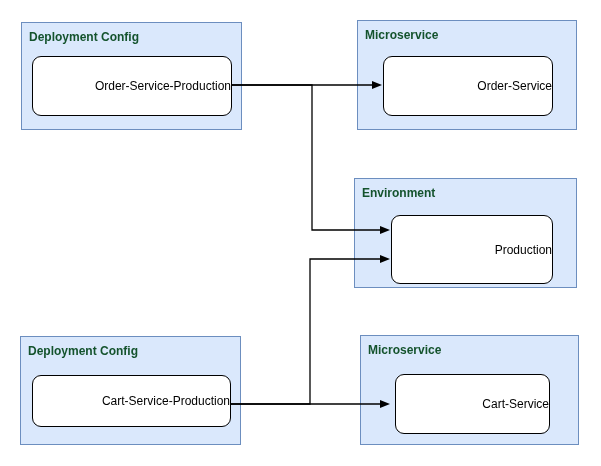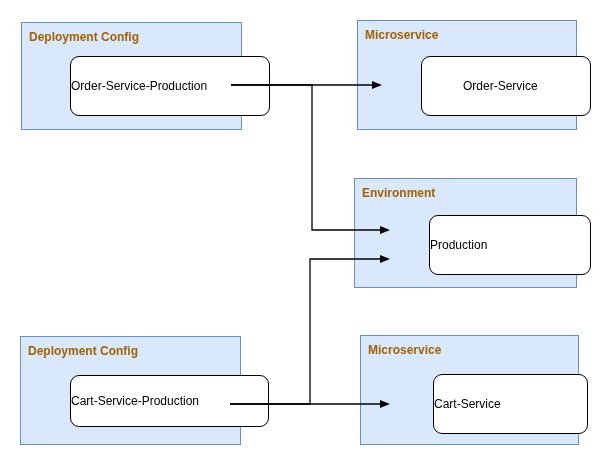"Deployment Config" .group-label { color: #a16207 -> #14532d }
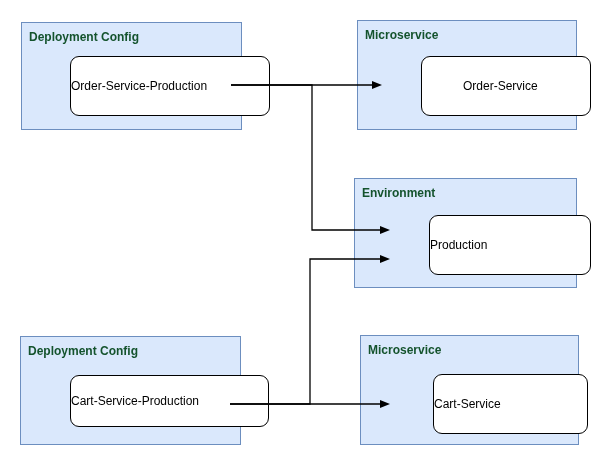"Order-Service-Production" .node { justify-content: flex-start -> flex-end; margin-left: 38px -> none }
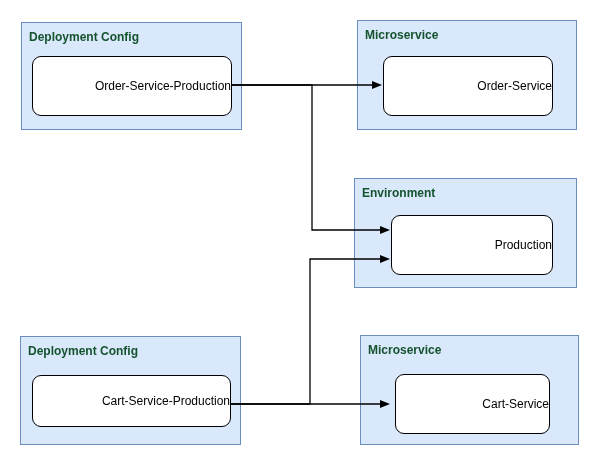"Production" div.node { height: 60px -> 69px }
